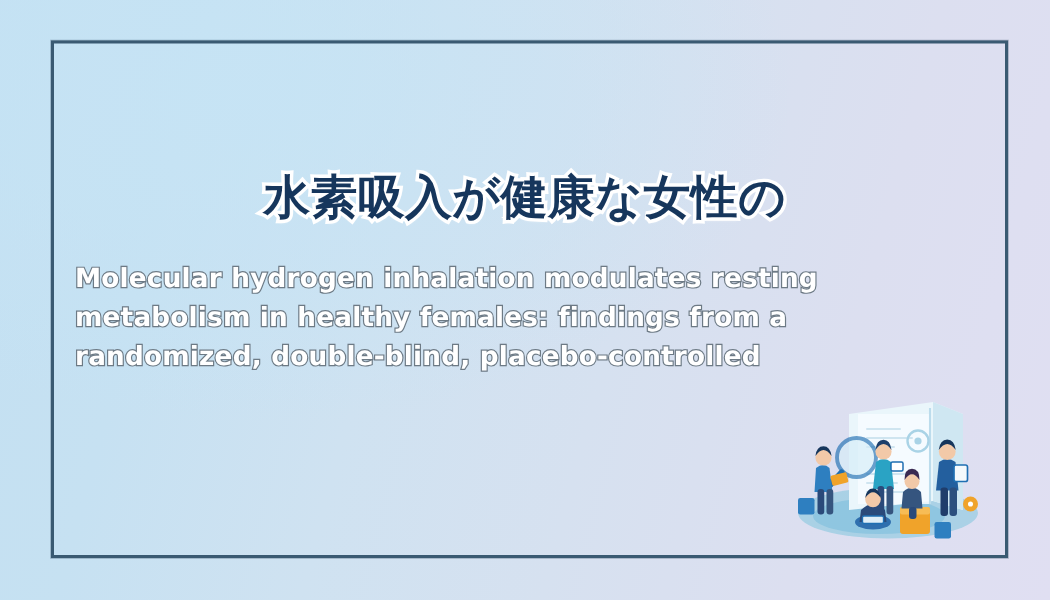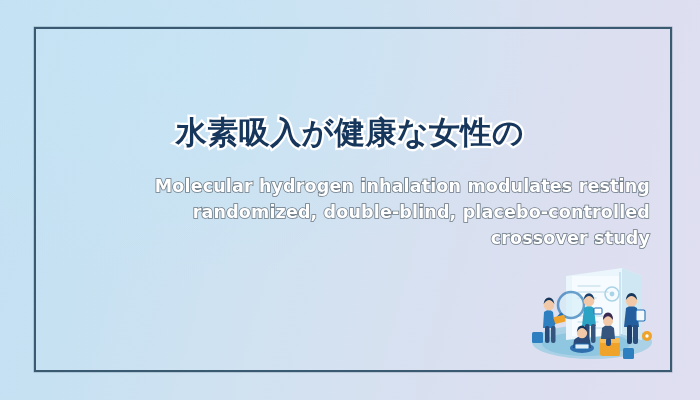"Molecular hydrogen inhalation modulates" .en-subtitle { text-align: right -> left }
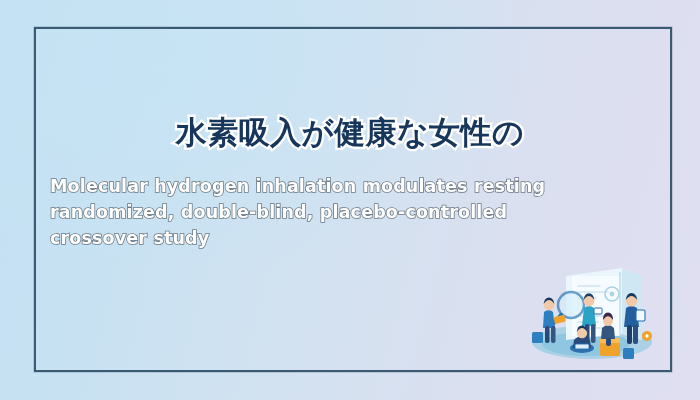"metabolism in healthy females: findings" span.en-line { html: none -> <span>metabolism in healthy females: findings from a</span> }
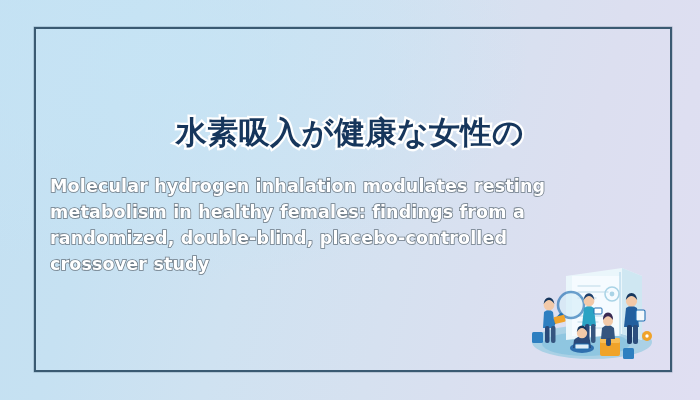"crossover study" span.en-line { html: <span>crossover study</span> -> none }
